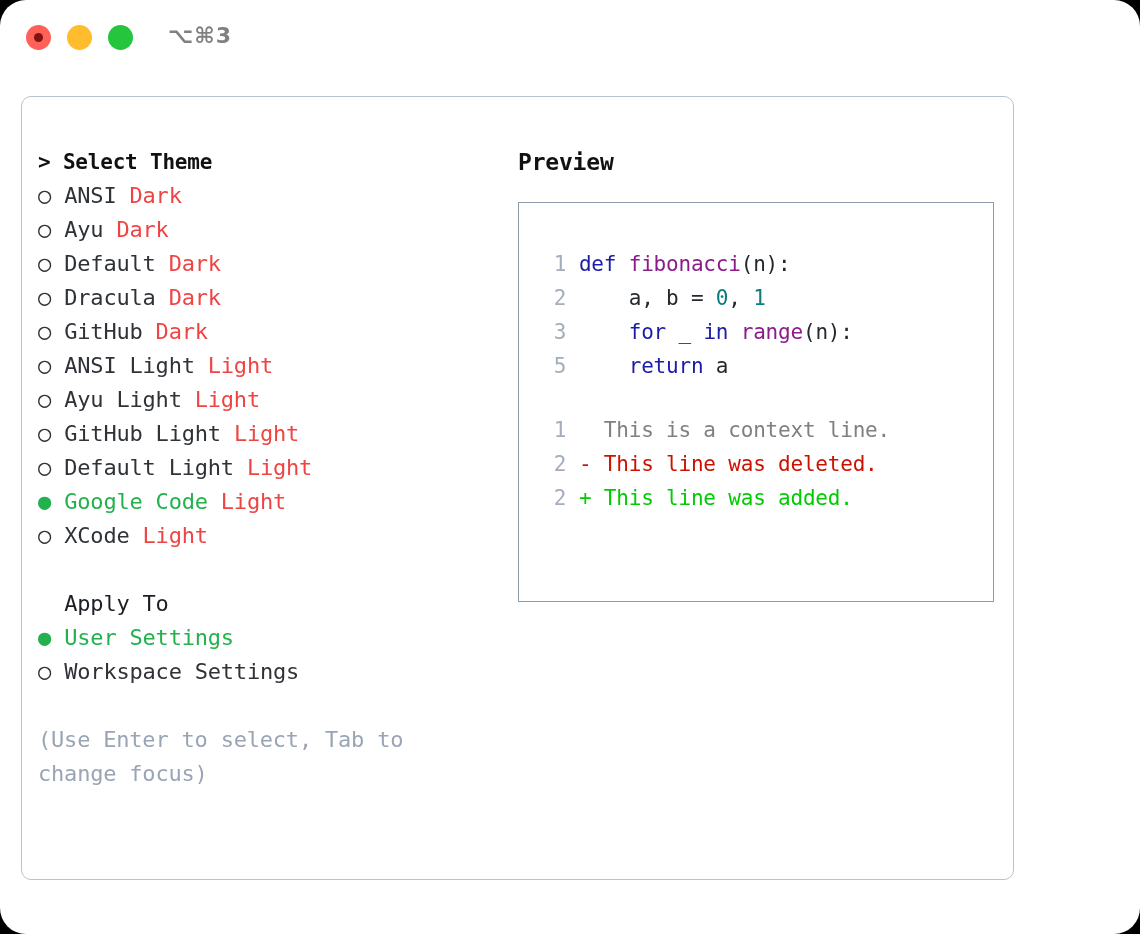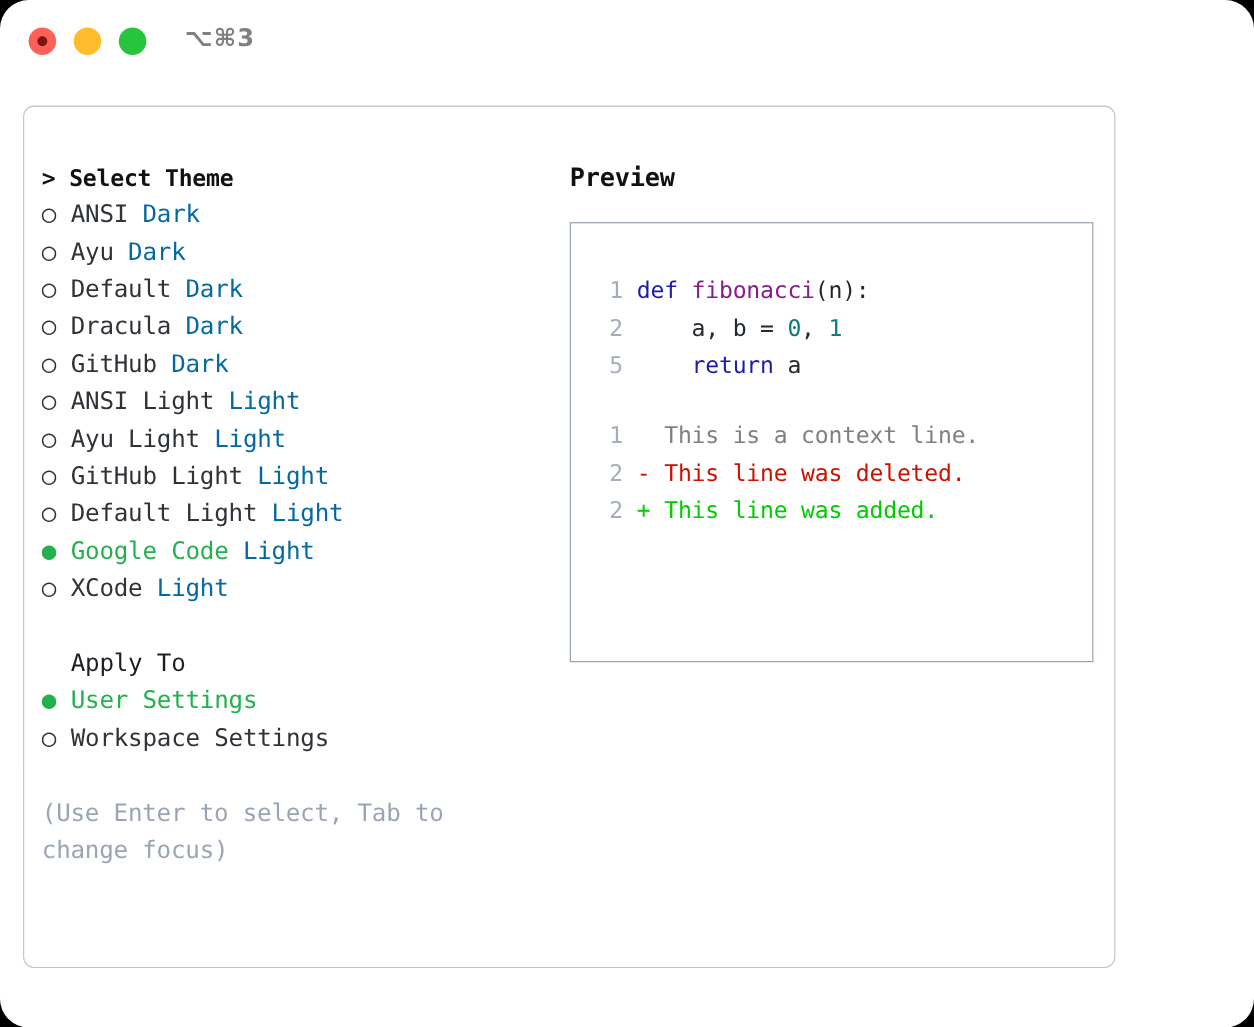"Dark" .row .cat { color: #0369a1 -> #ef4444 }
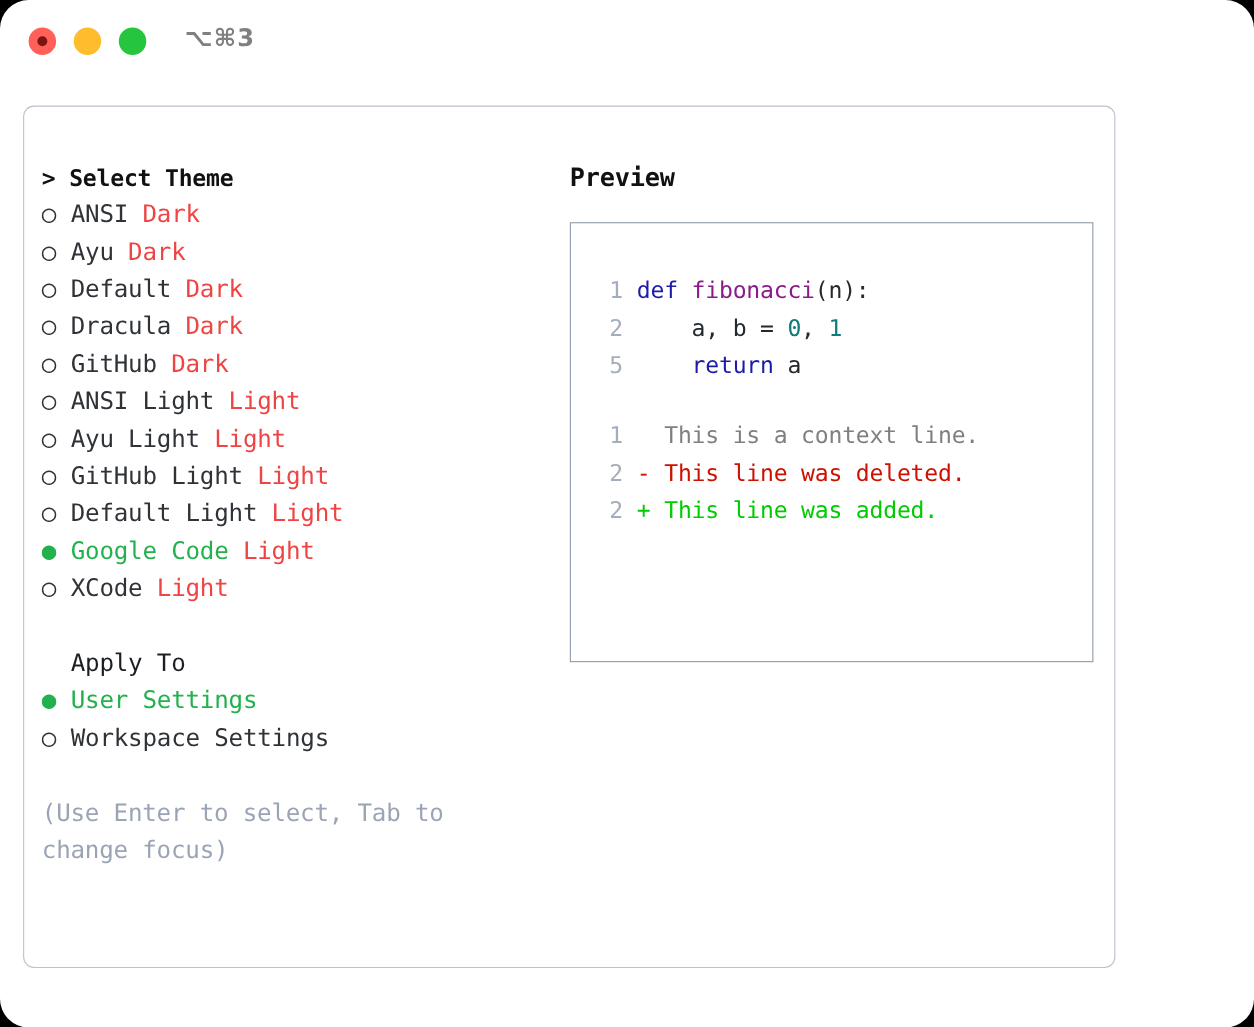"3 for _ in range(n):" div.code-line { html: none -> <div><span>3</span><span> </span><span>for</span><span> _ </span><span>in</span><span> </span><span>range</span><span>(n):</span></div> }
